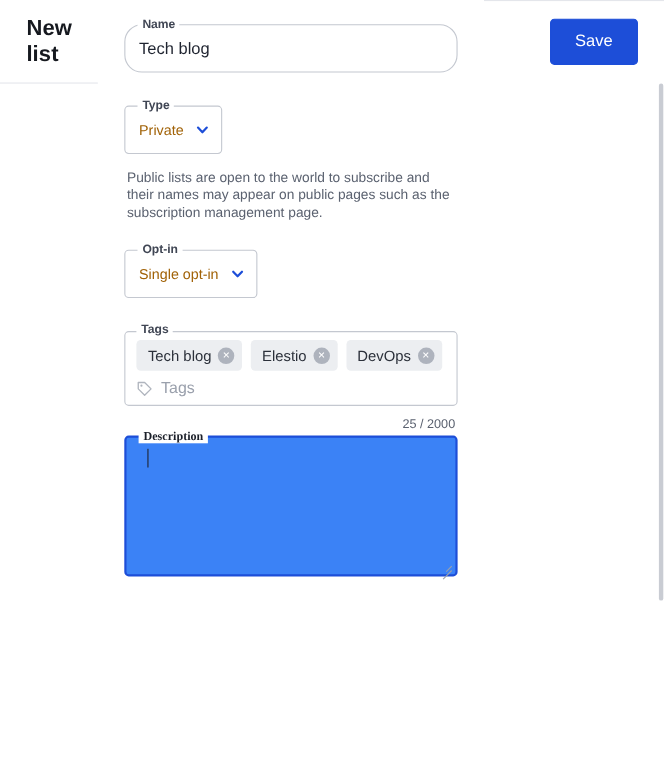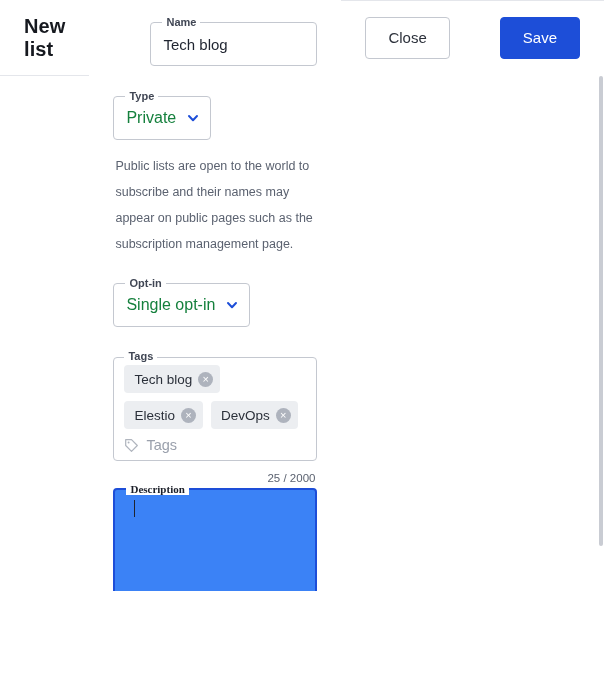"Name" .field-outline { border-radius: 4px -> 16px; margin-left: 37px -> none }
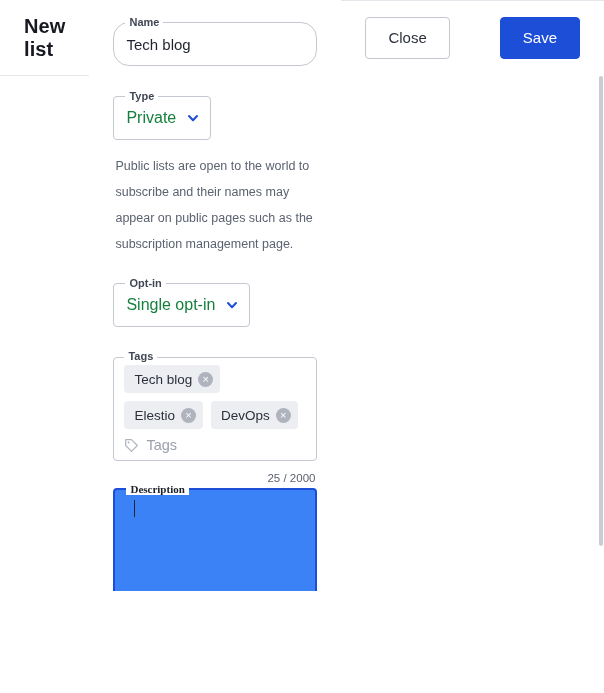"Close" button.btn { html: <button>Close</button> -> none }
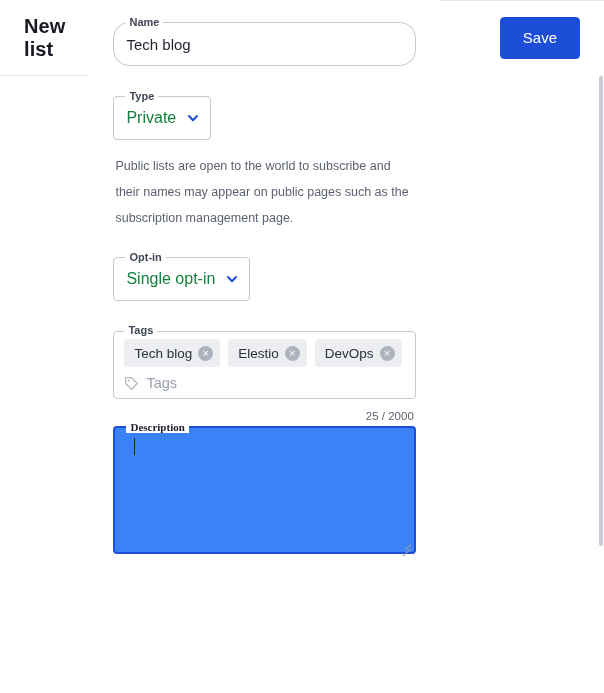"Private" .select-value { color: #15803d -> #a16207; font-size: 16px -> 13px }
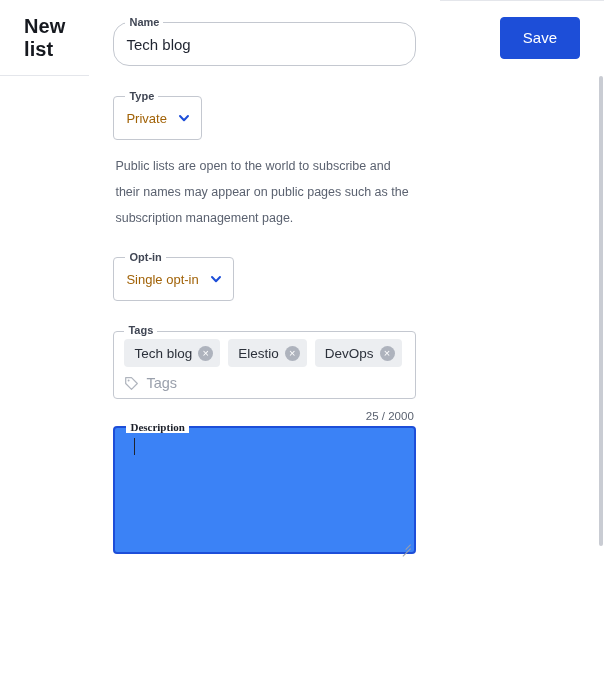"Public lists are open to" .helper { line-height: 26px -> 16px }
